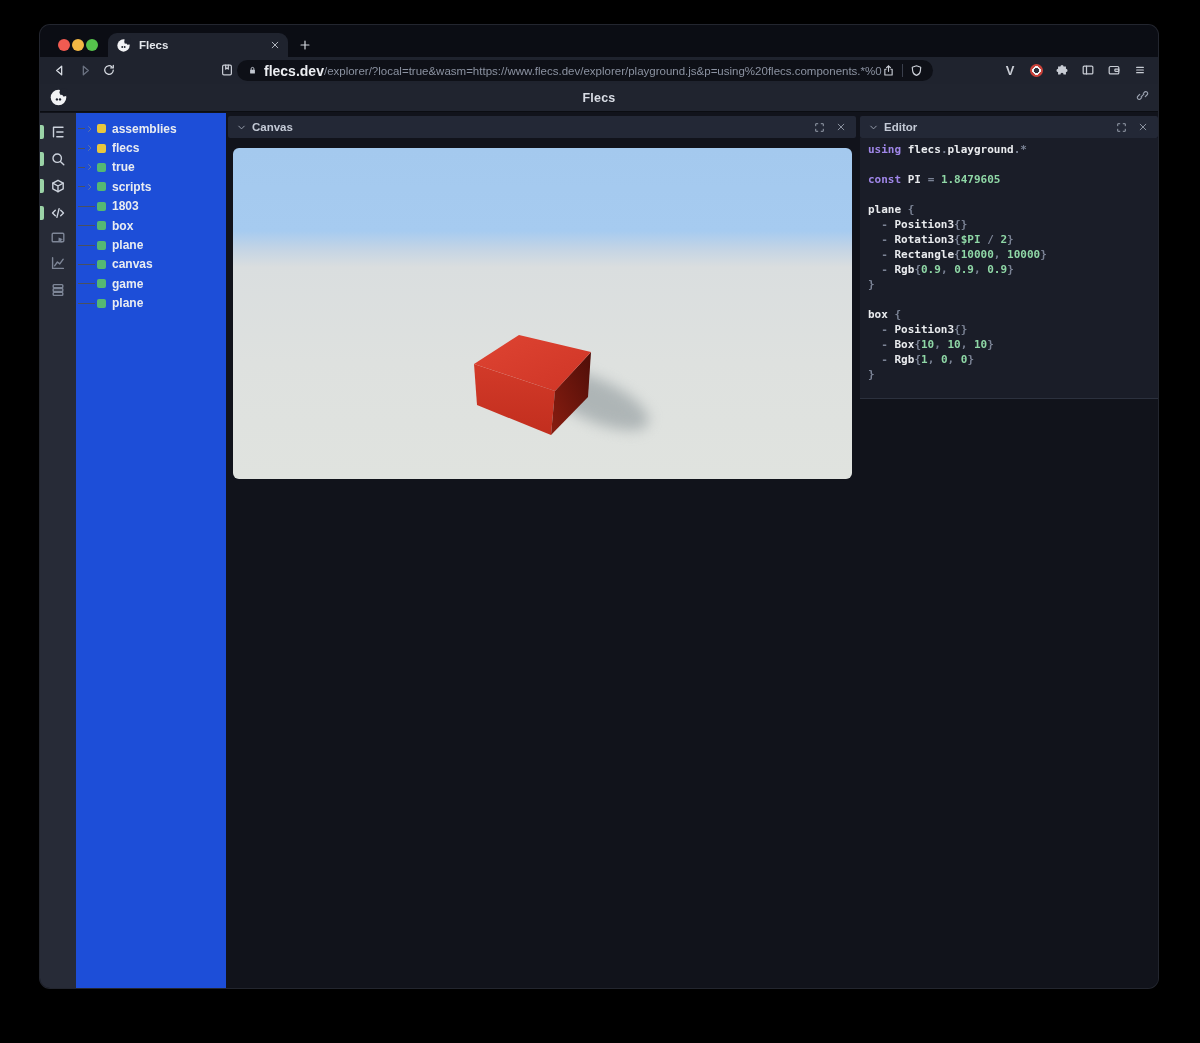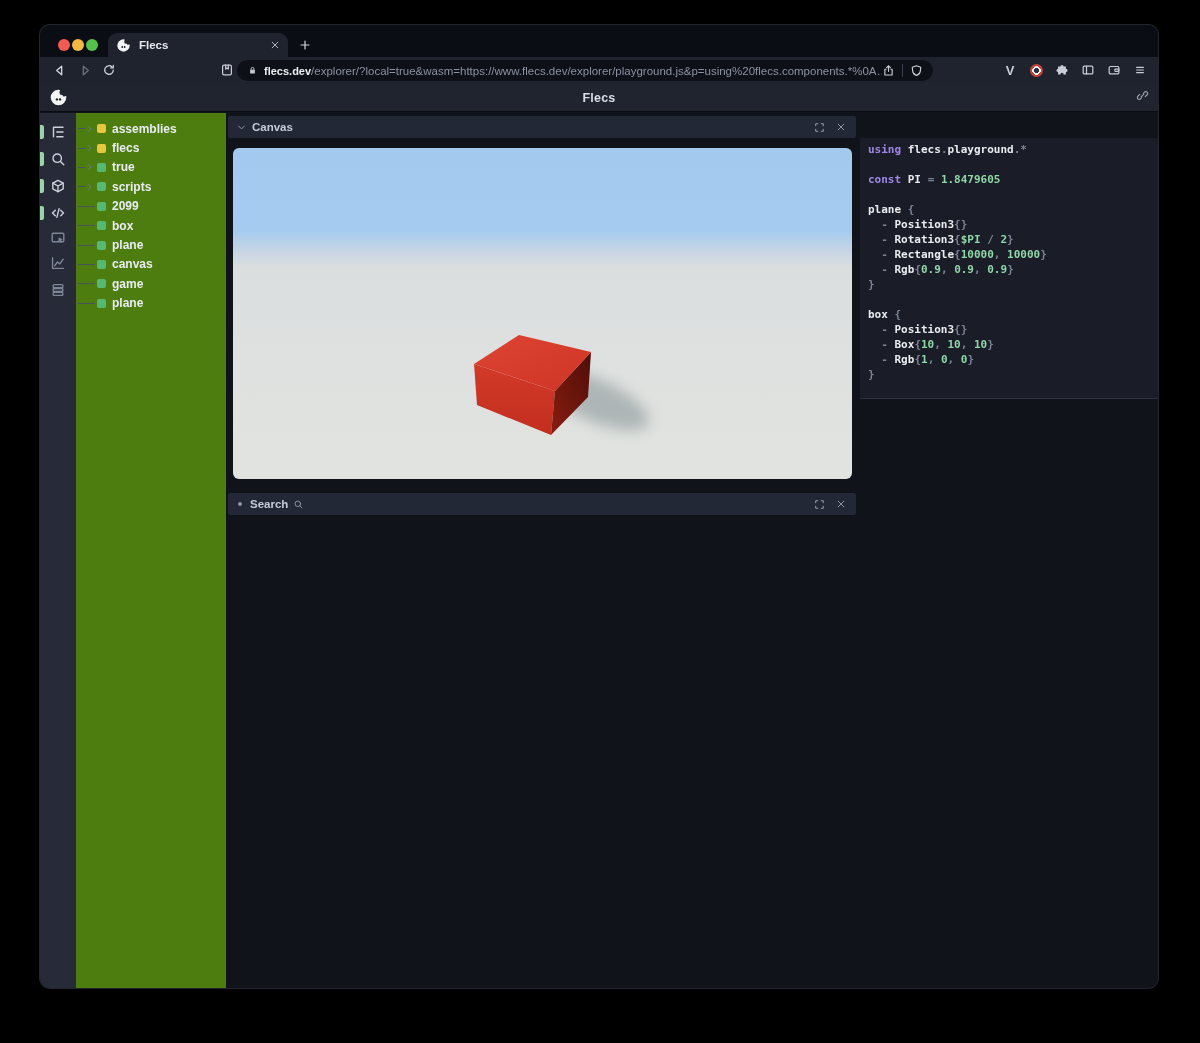"flecs.dev" .urlbar .domain { font-size: 11px -> 14px }
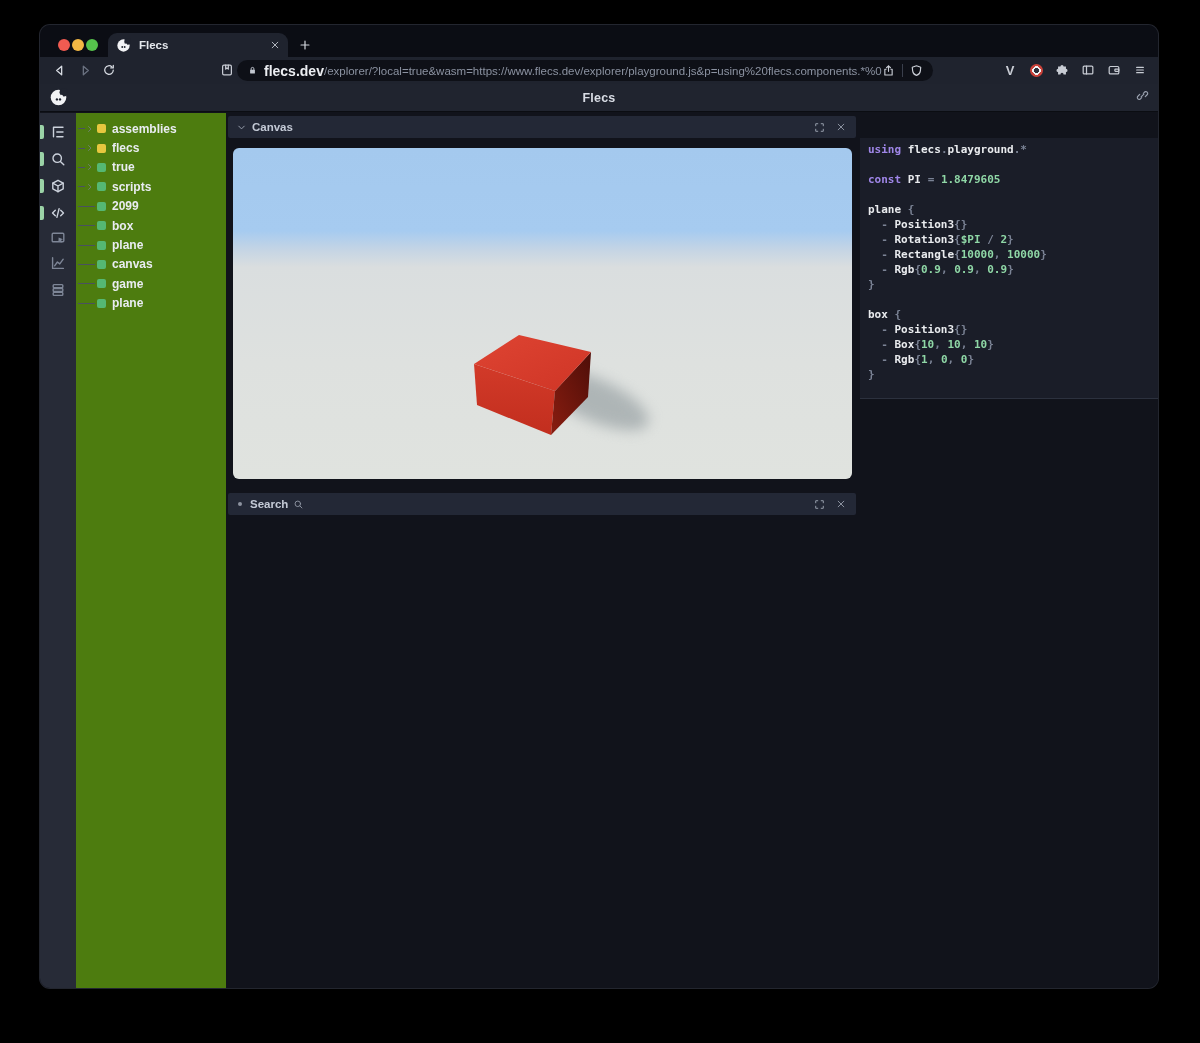"assemblies" .treepanel { background: #4d7c0f -> #1d4ed8 }
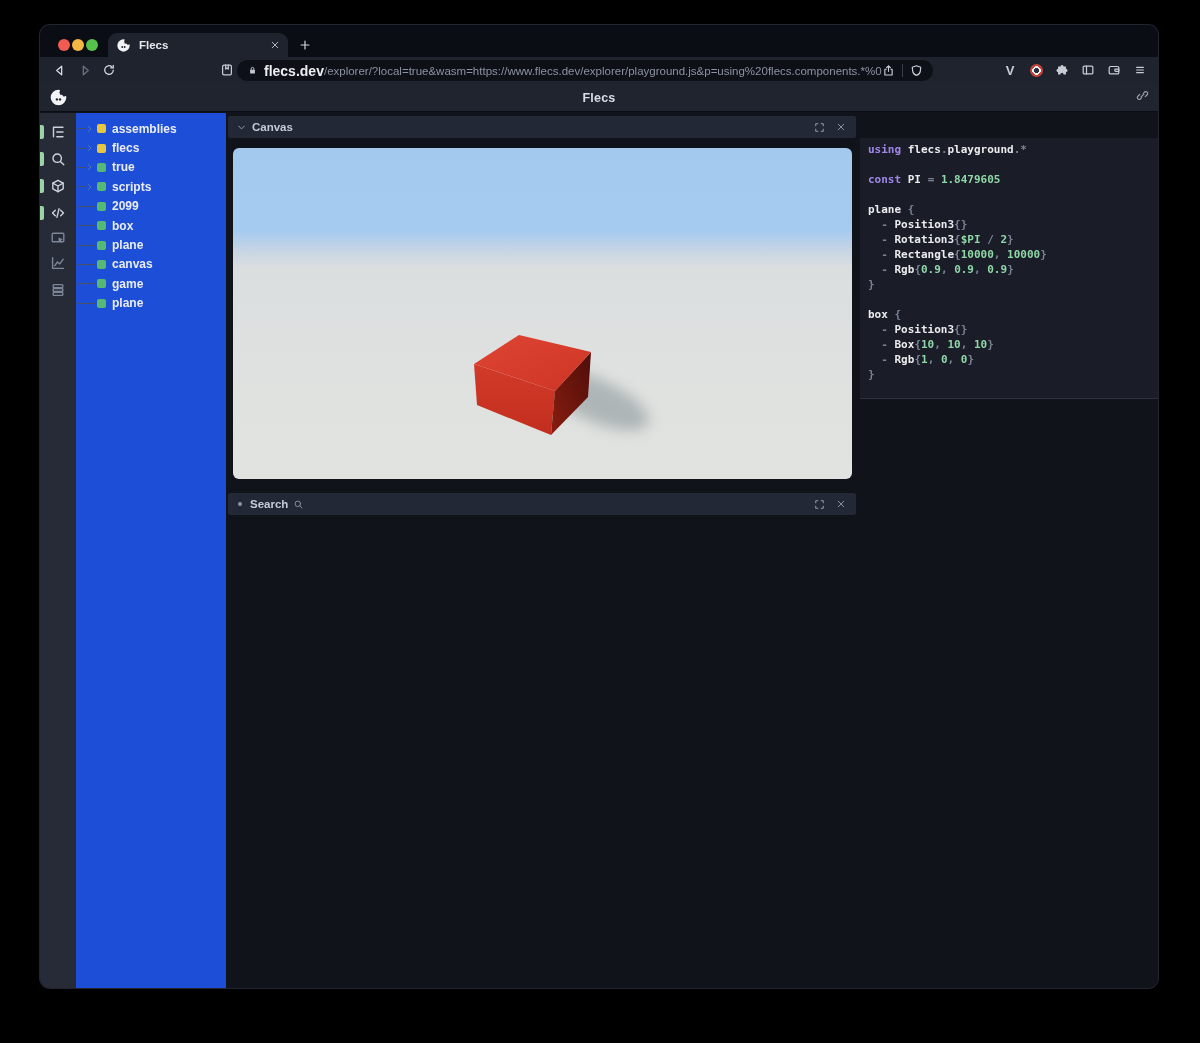"Editor" div.phead { html: none -> <div> <span> <svg> <path></path> </svg> </span> <span>Editor</span> <span></span> <span> <svg> <path></path> </svg> </span> <span> <svg> <path></path> </svg> </span> </div> }
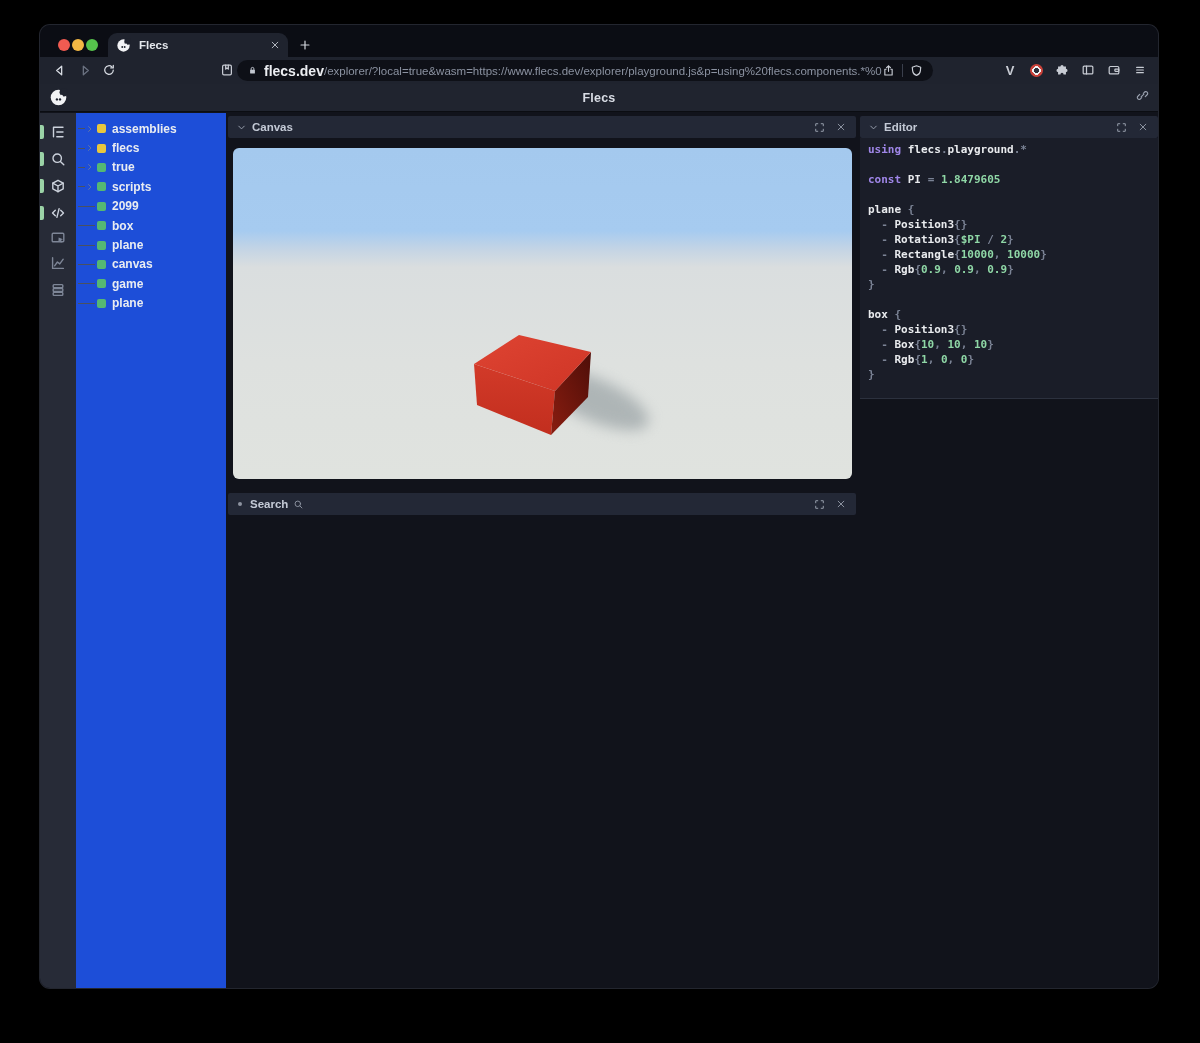"2099" span.tlabel { text: 2099 -> 1803 }
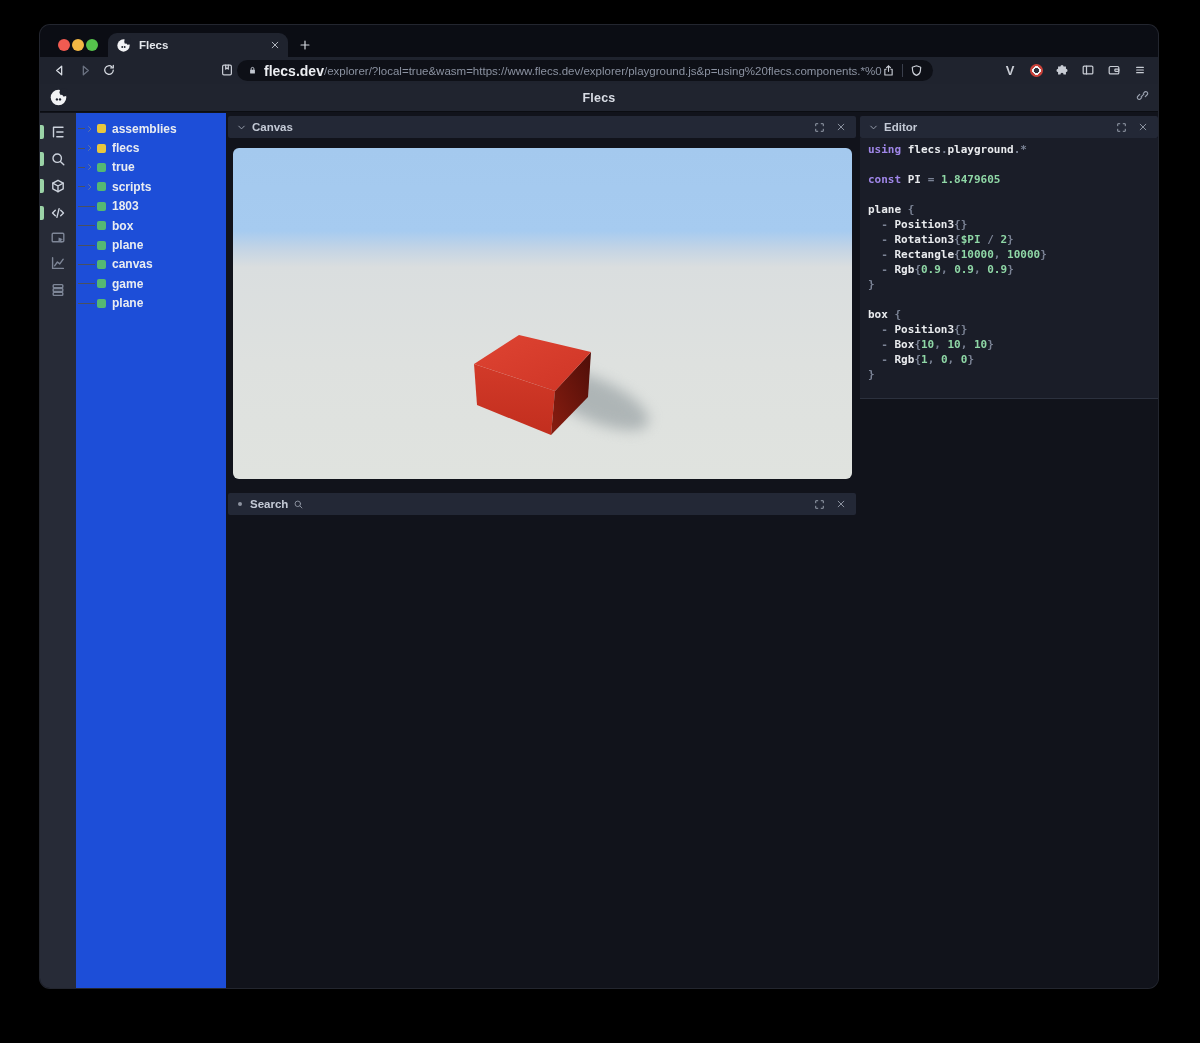"Search" div.phead { html: <div> <span></span> <span>Search</span> <span> <svg> <circle></circle> <path></path> </svg> </span> <span></span> <span> <svg> <path></path> </svg> </span> <span> <svg> <path></path> </svg> </span> </div> -> none }
